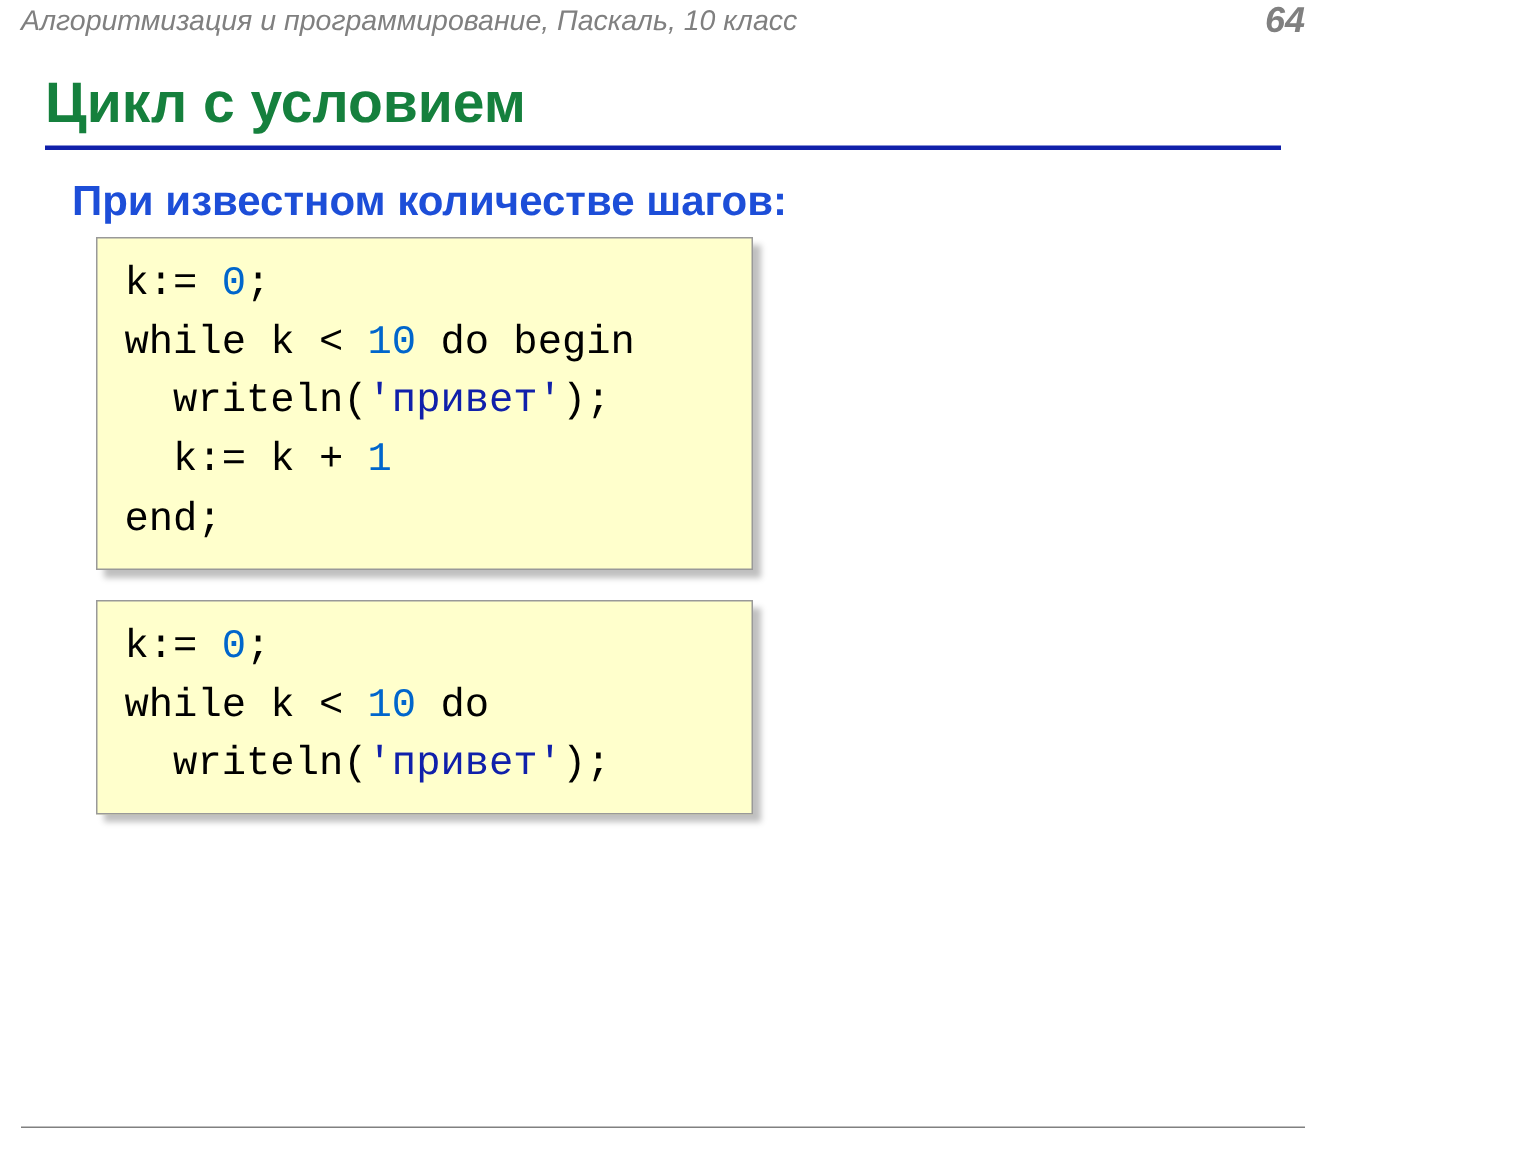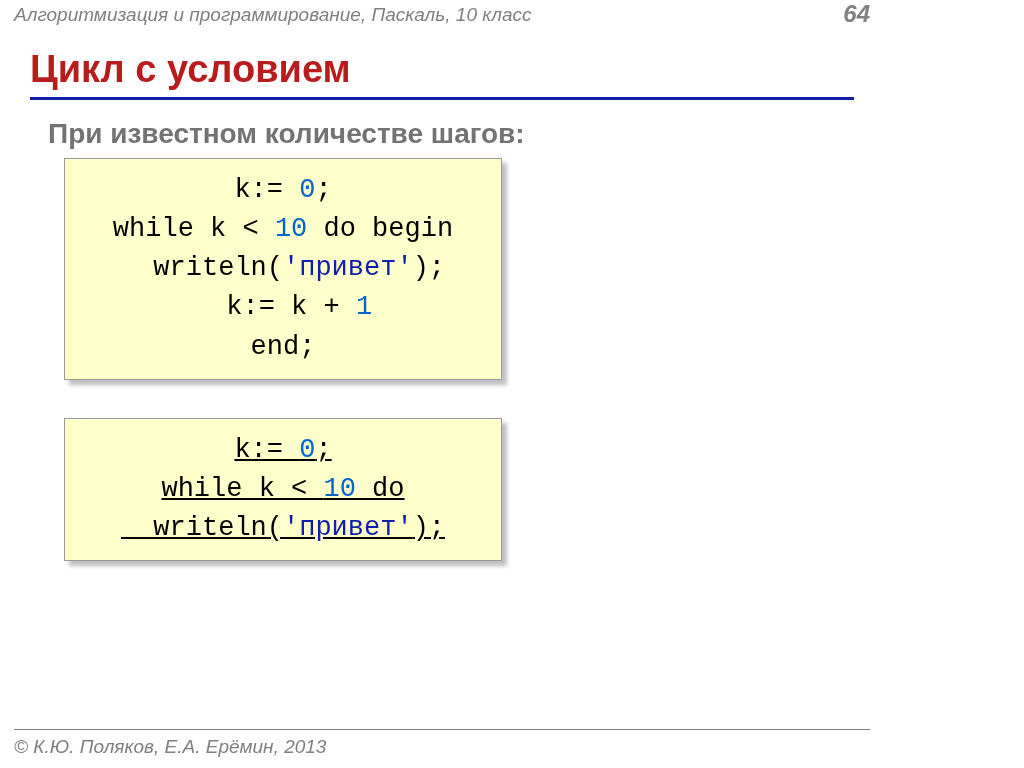"Цикл с условием" .title { color: #b91c1c -> #15803d }
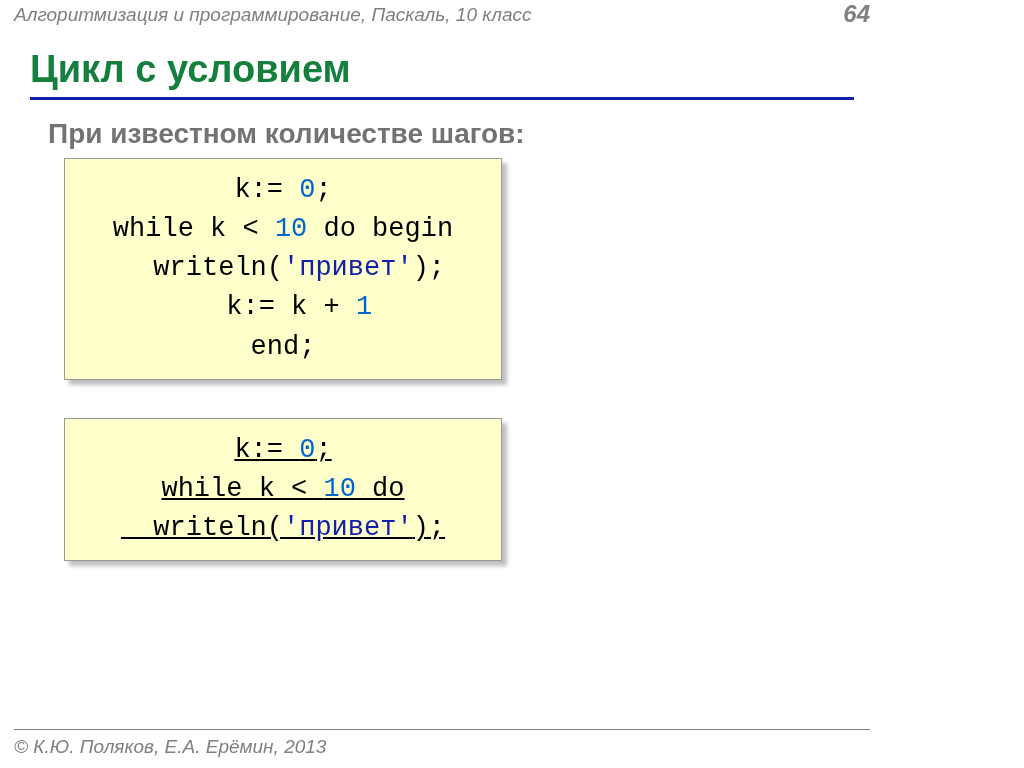"При известном количестве шагов:" .section-heading { color: #737373 -> #1d4ed8 }
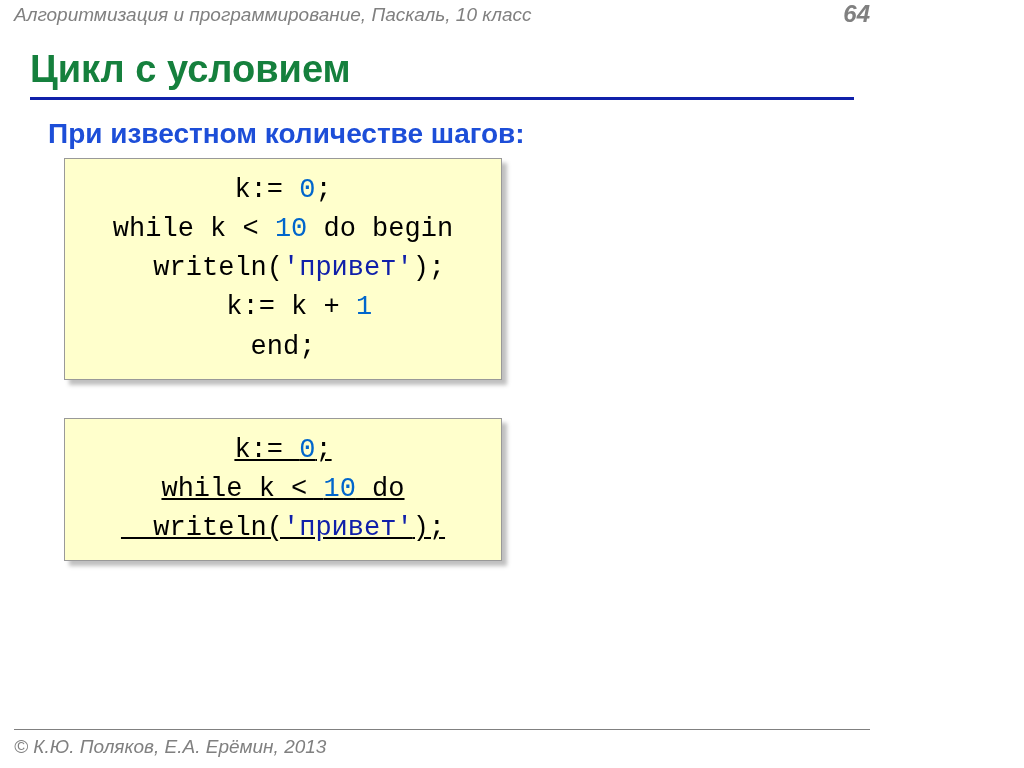"k:= 0; while k <" .code-box { text-align: center -> none }
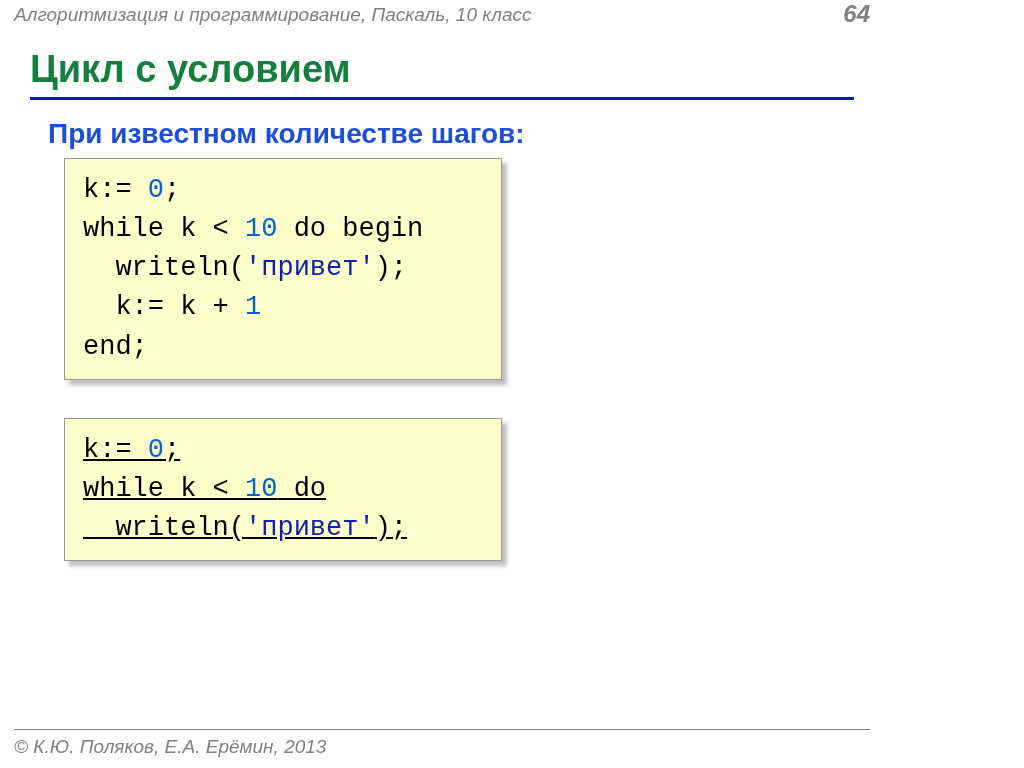"k:= 0; while k < 10 do writeln('привет');" .code2 { text-decoration: underline -> none; top: 418px -> 400px }
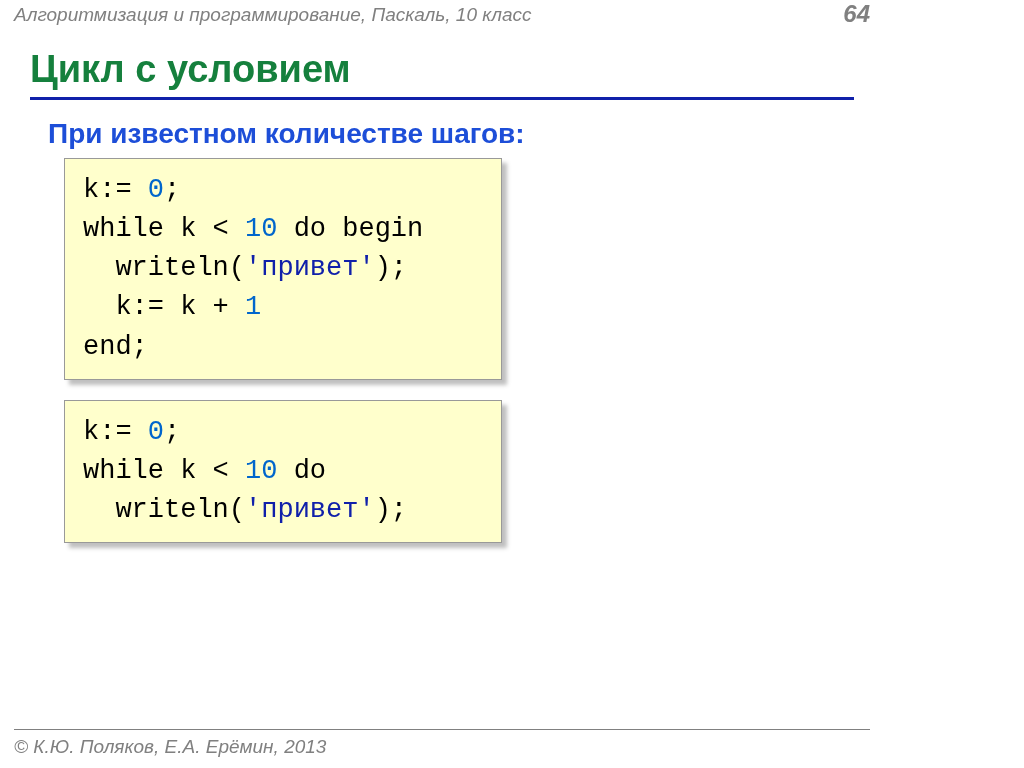"© К.Ю. Поляков, Е.А. Ерёмин," span { html: <span>© К.Ю. Поляков, Е.А. Ерёмин, 2013</span> -> none }
